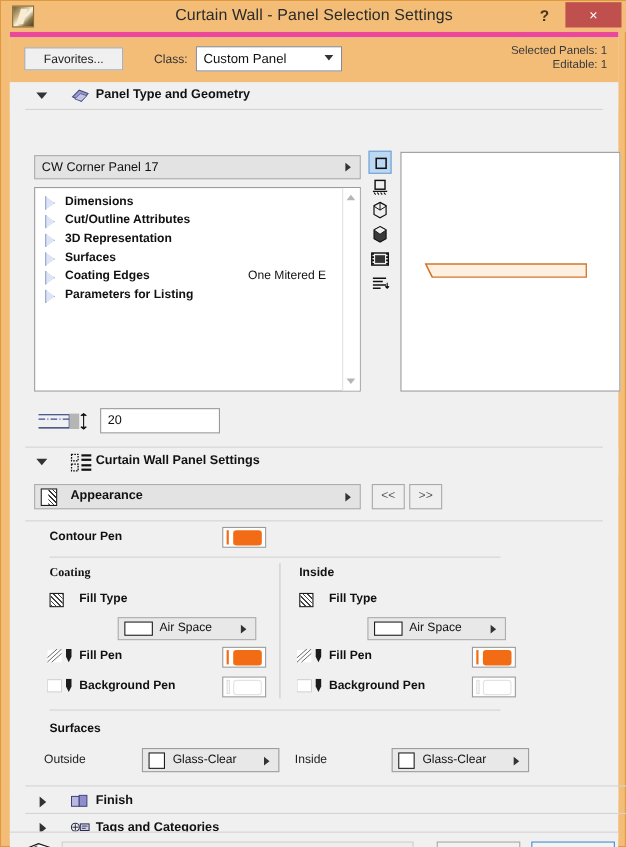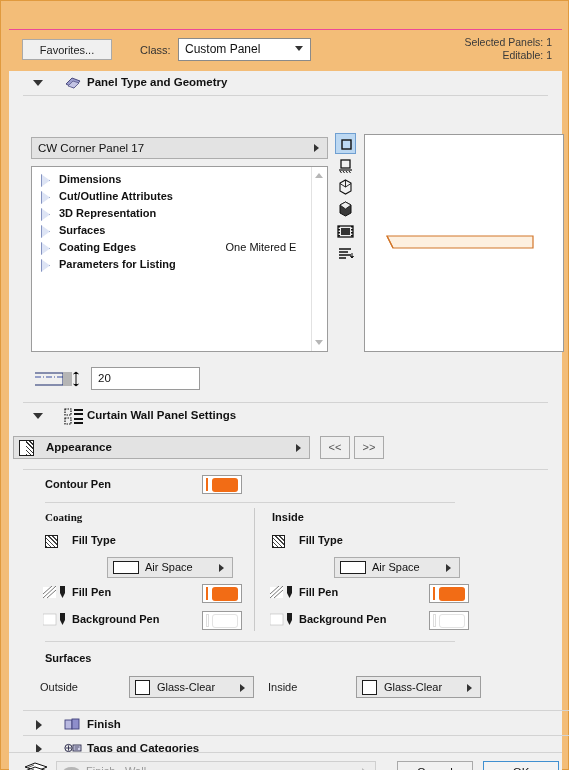"Curtain Wall - Panel Selection" div.titlebar { html: none -> <div> <div></div> <div>Curtain Wall - Panel Selection Settings</div> <div>?</div> <div>×</div> </div> }
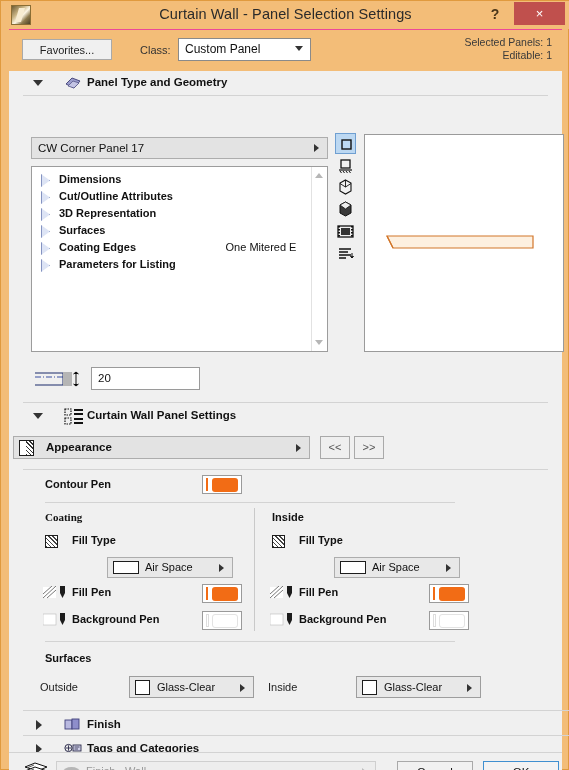"Favorites..." .client { border-top: 1px solid #ec4899 -> 5px solid #ec4899 }
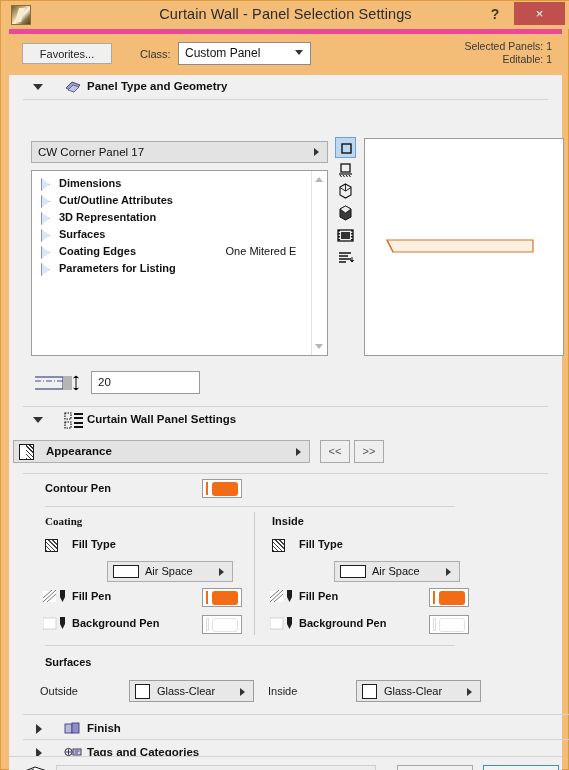"Appearance" .app-row { left: 4px -> 22px }
